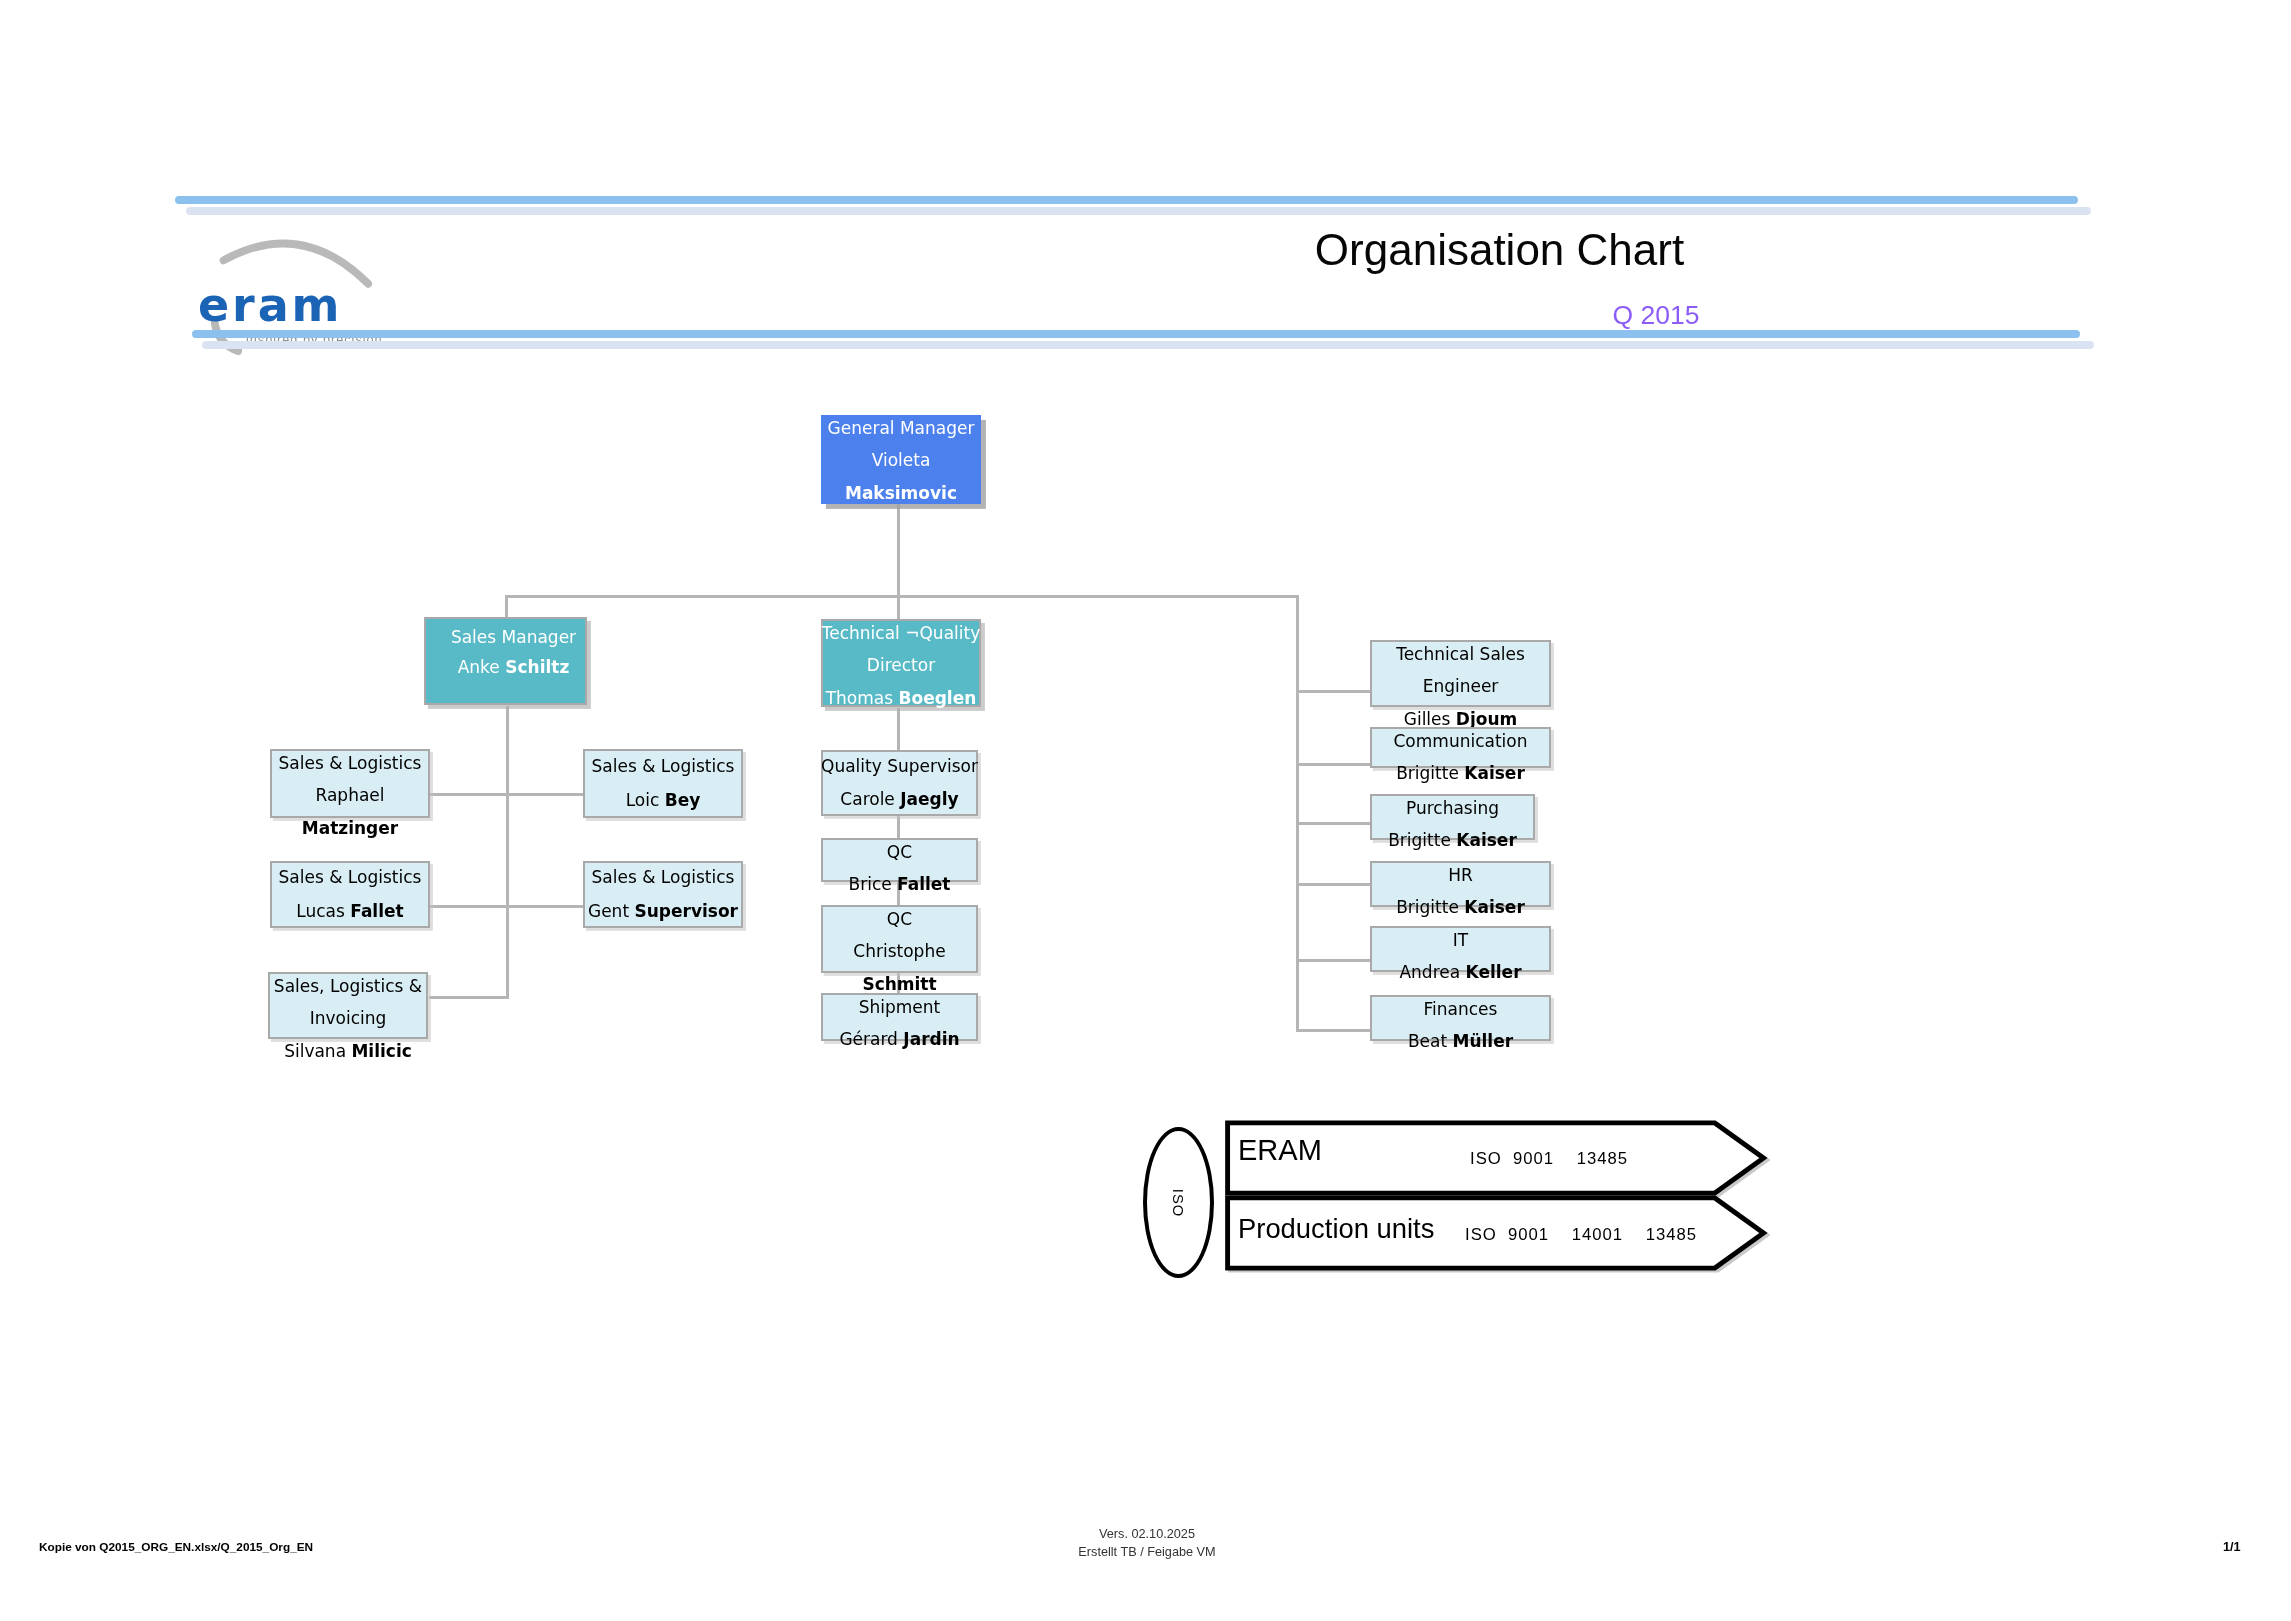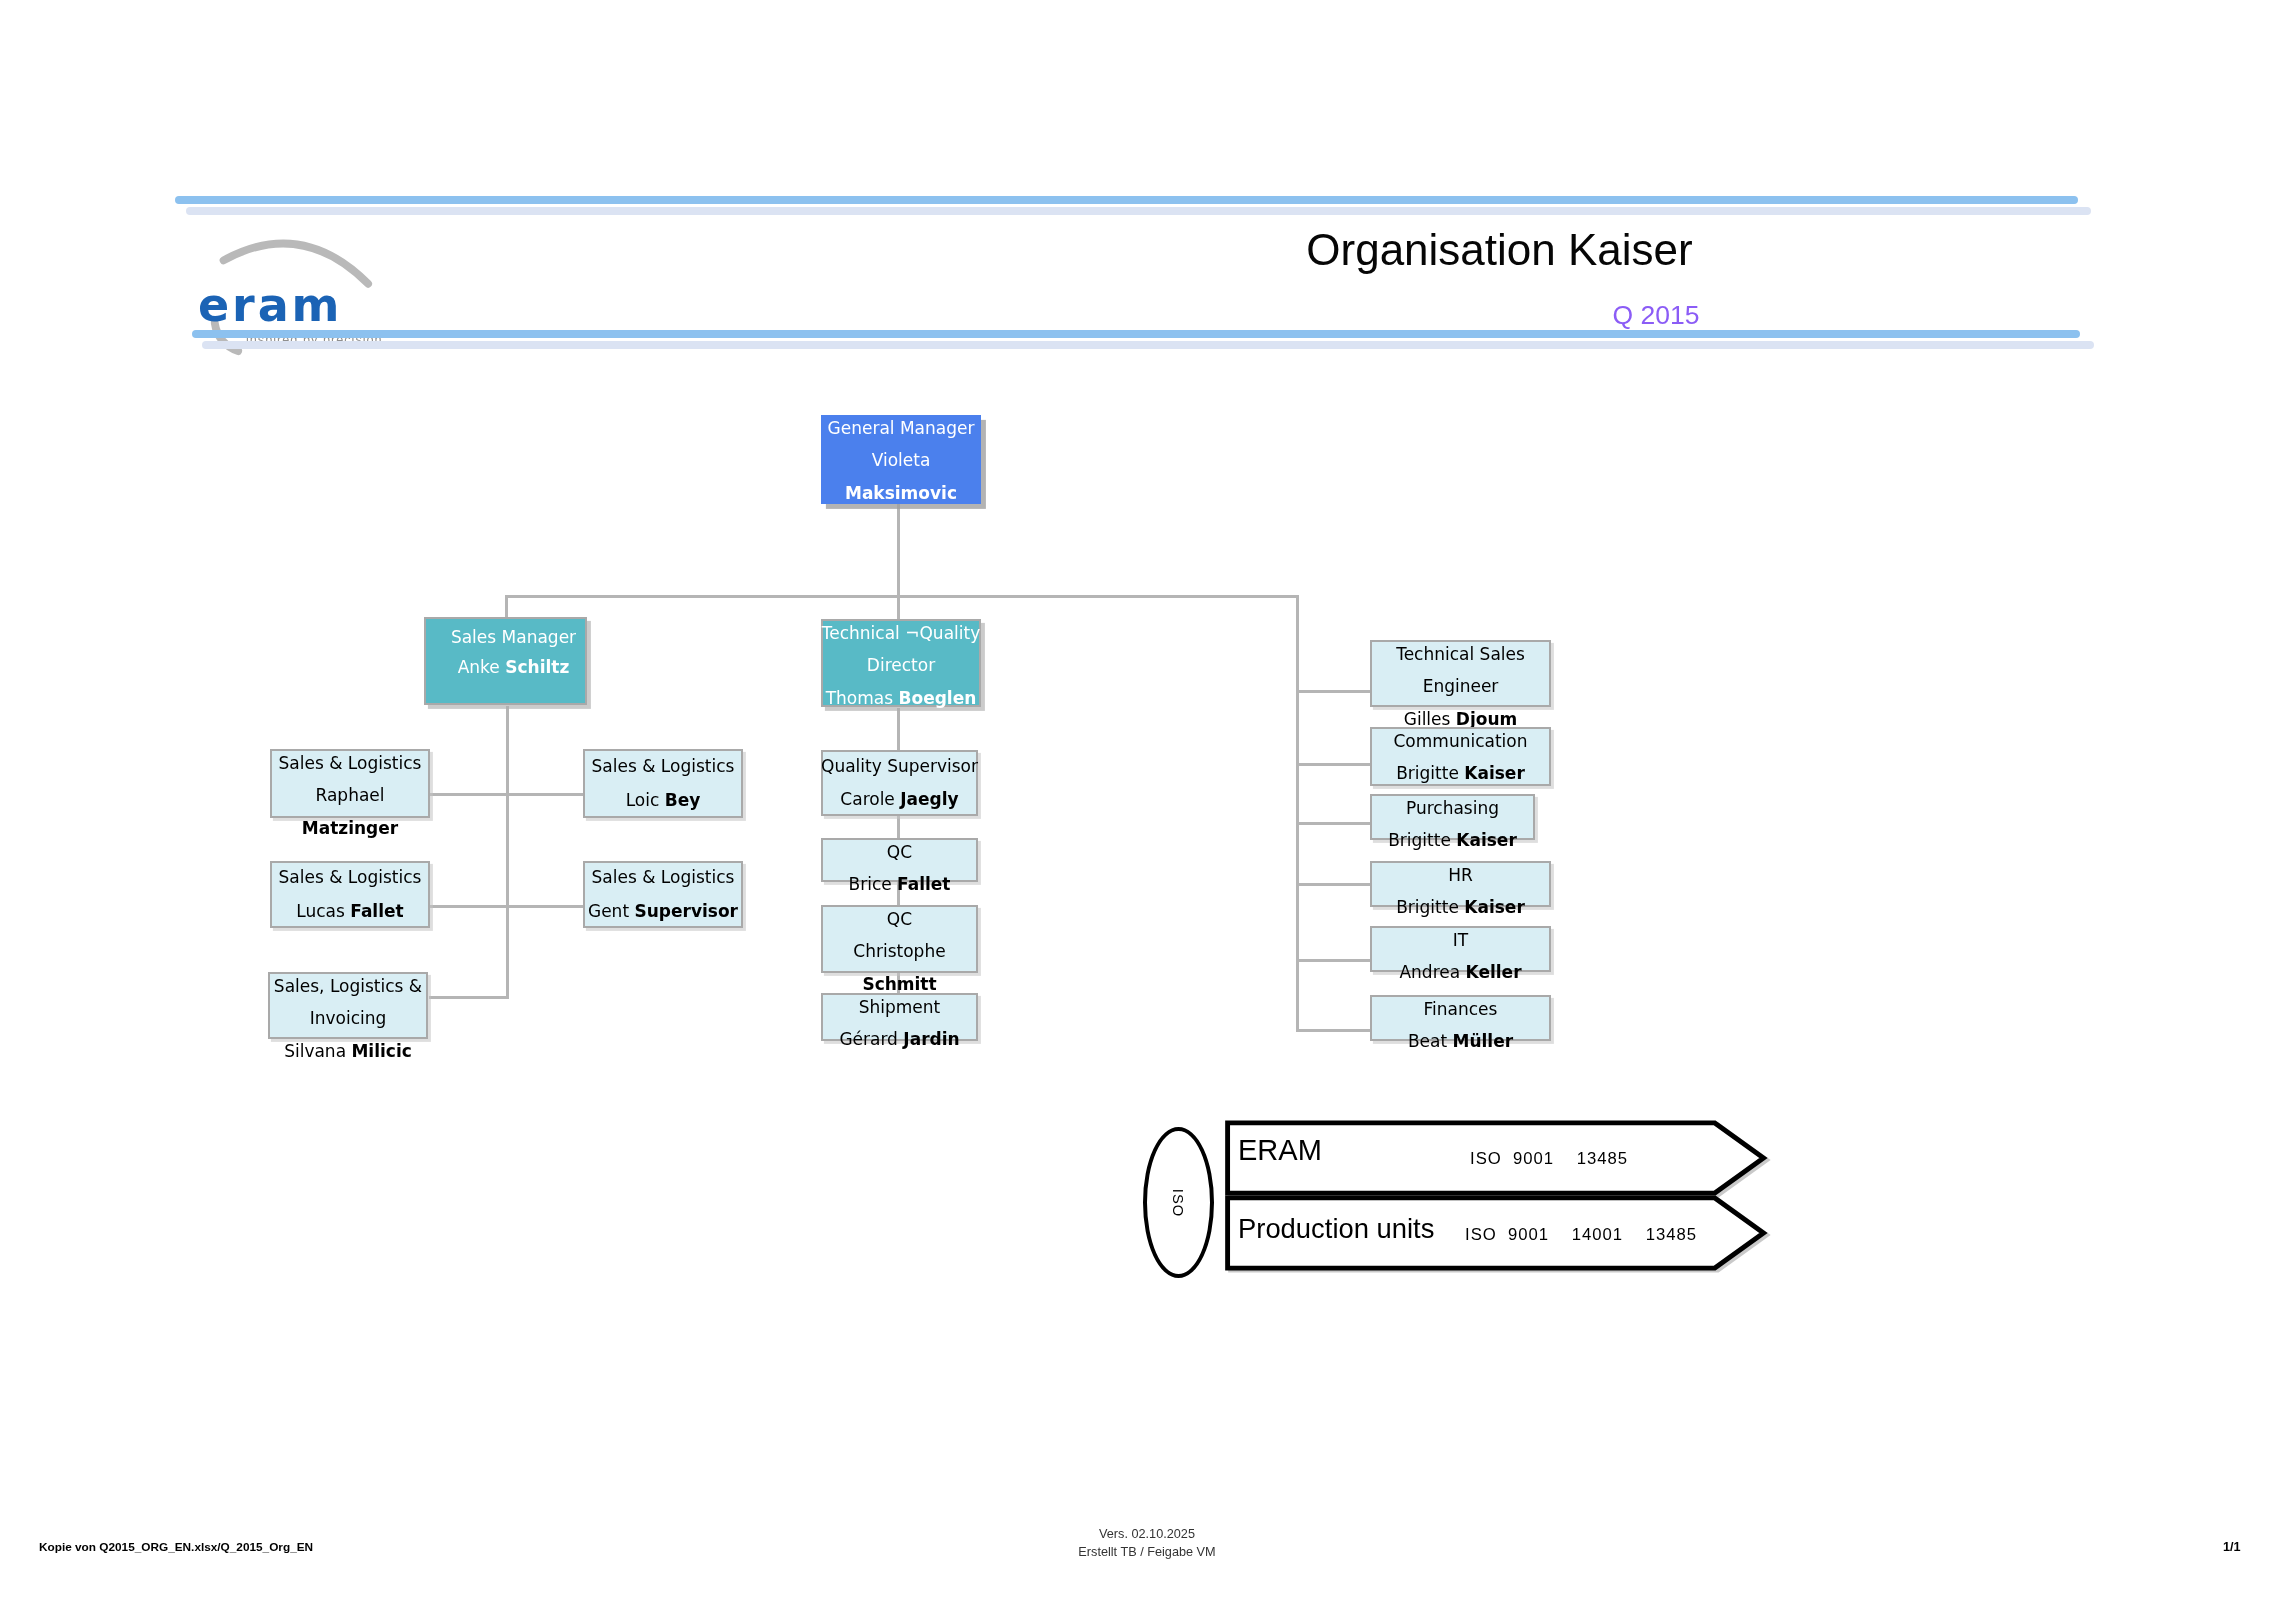"Organisation Kaiser" div { text: Kaiser -> Chart }
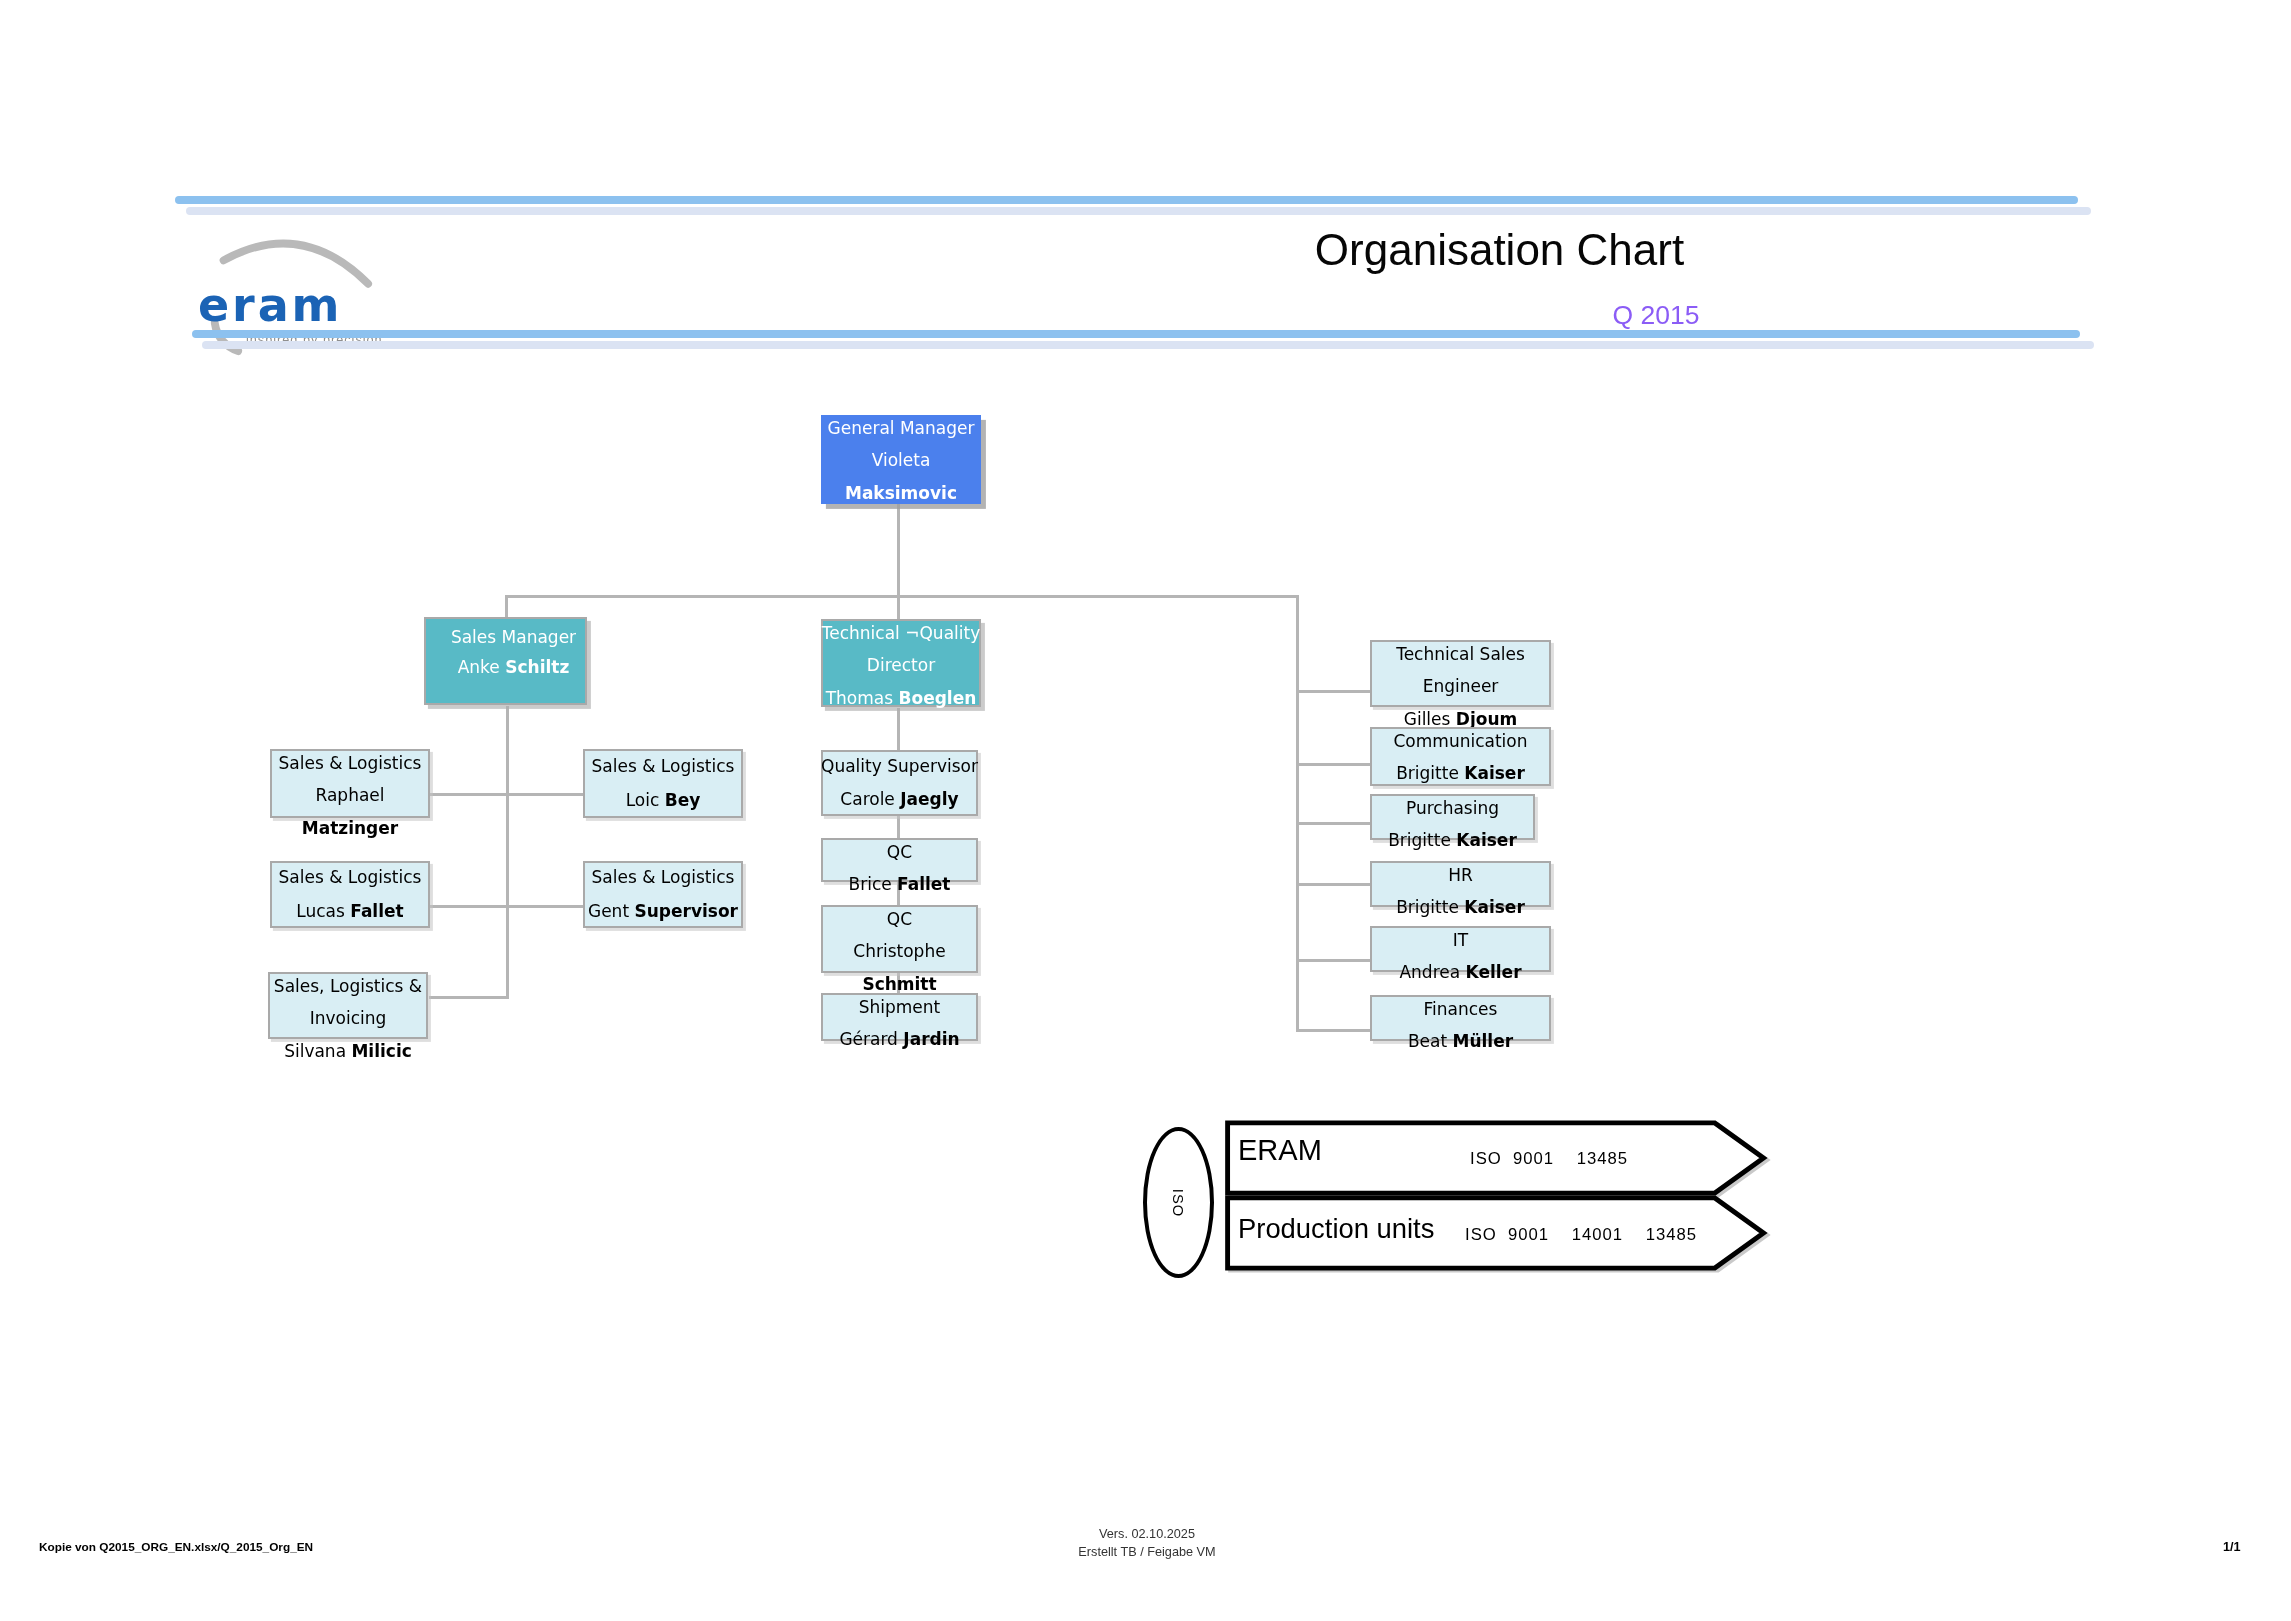"Communication" div.node { height: 59px -> 41px }
